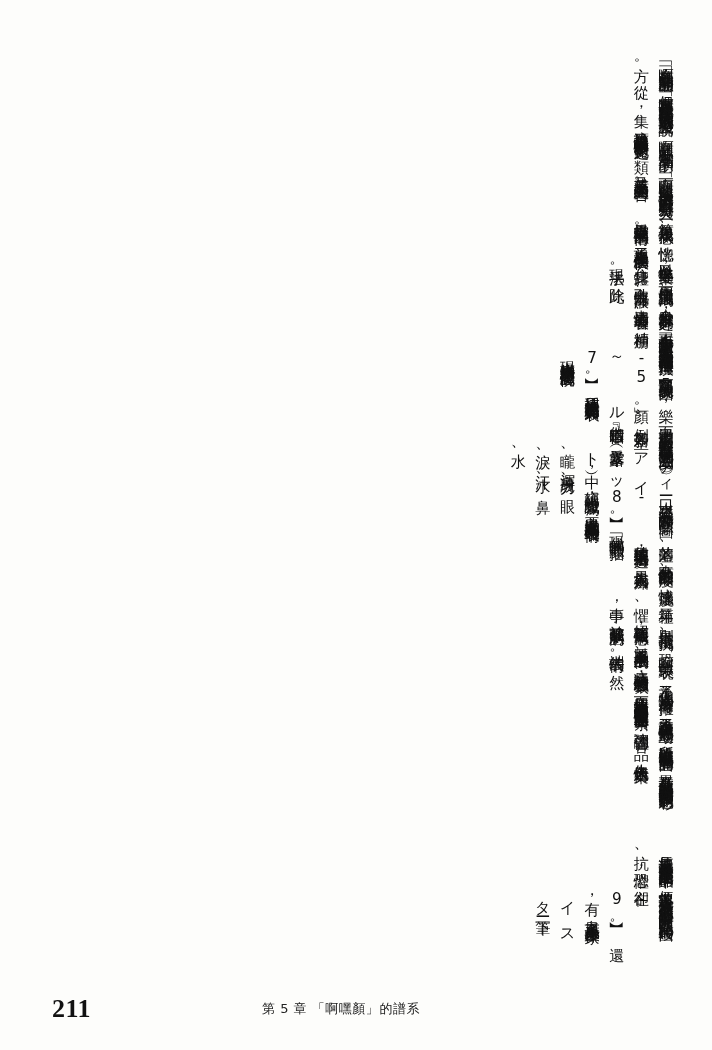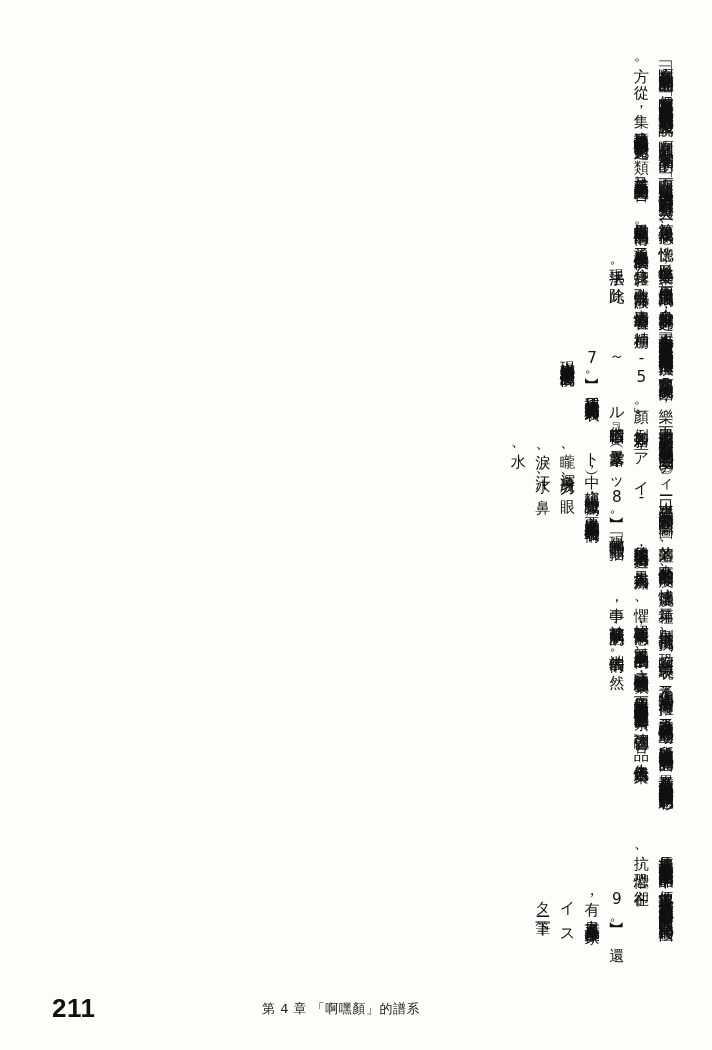"211" .page-number { font-family: Liberation Sans, sans-serif -> Liberation Serif, serif }
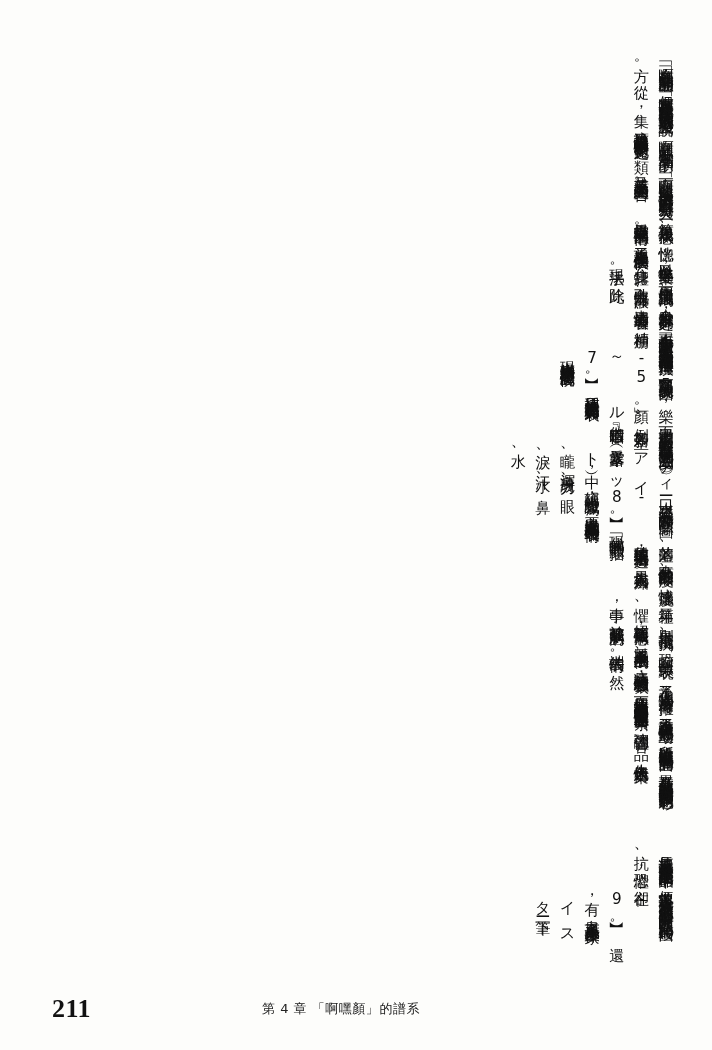"第 4 章 「啊嘿顏」的譜系" div.footer-title { text: 4 -> 5 }
